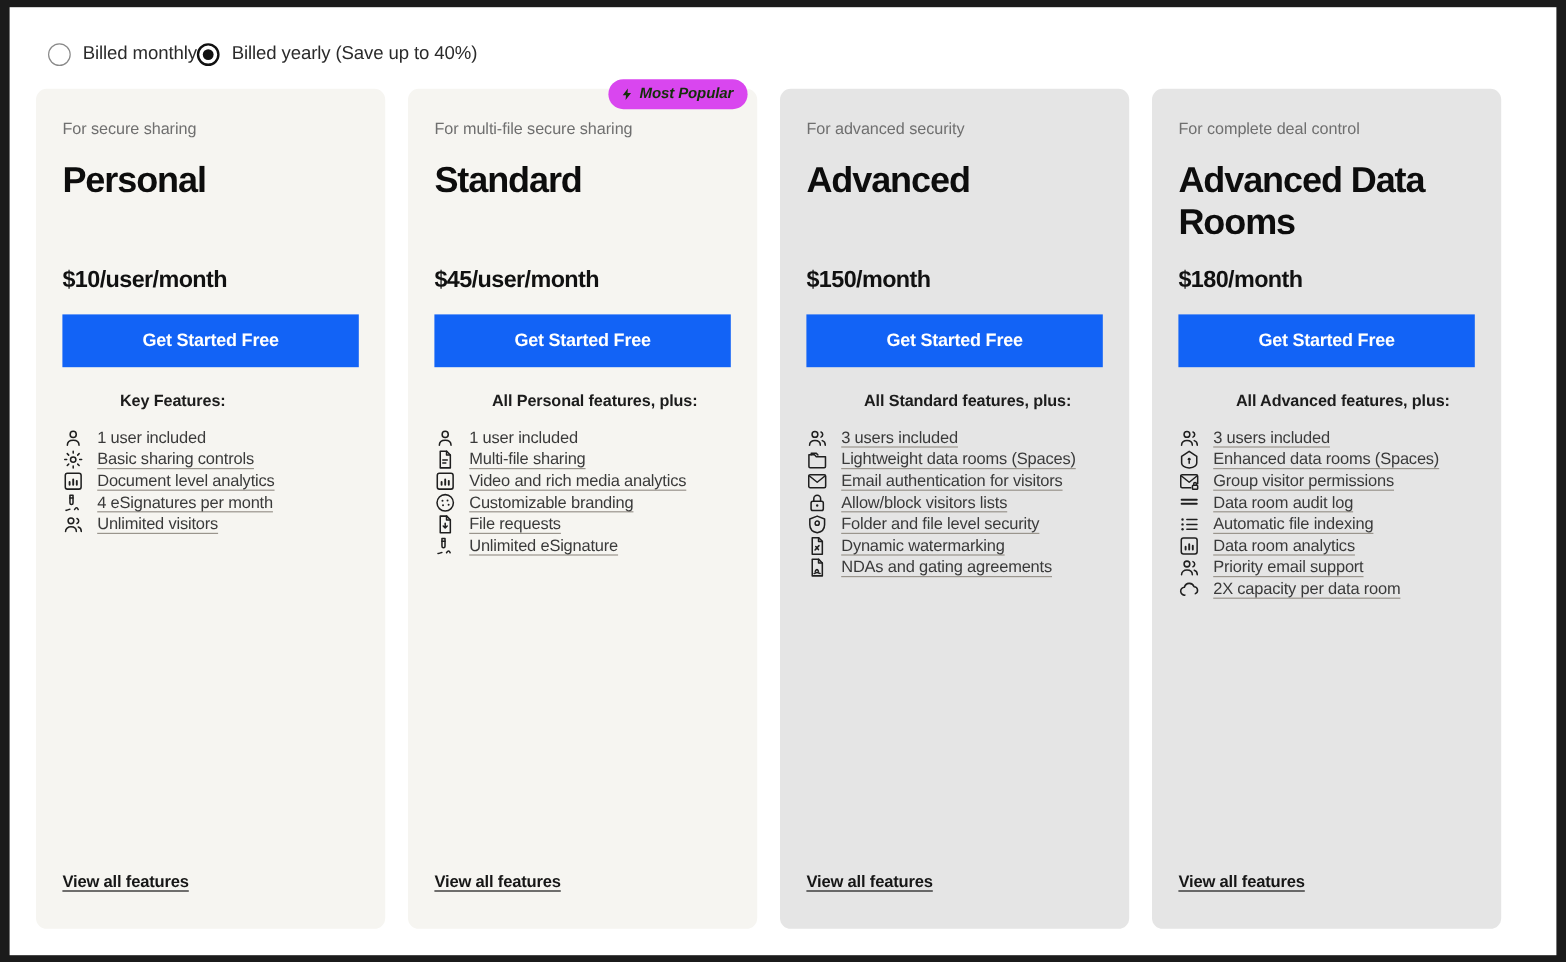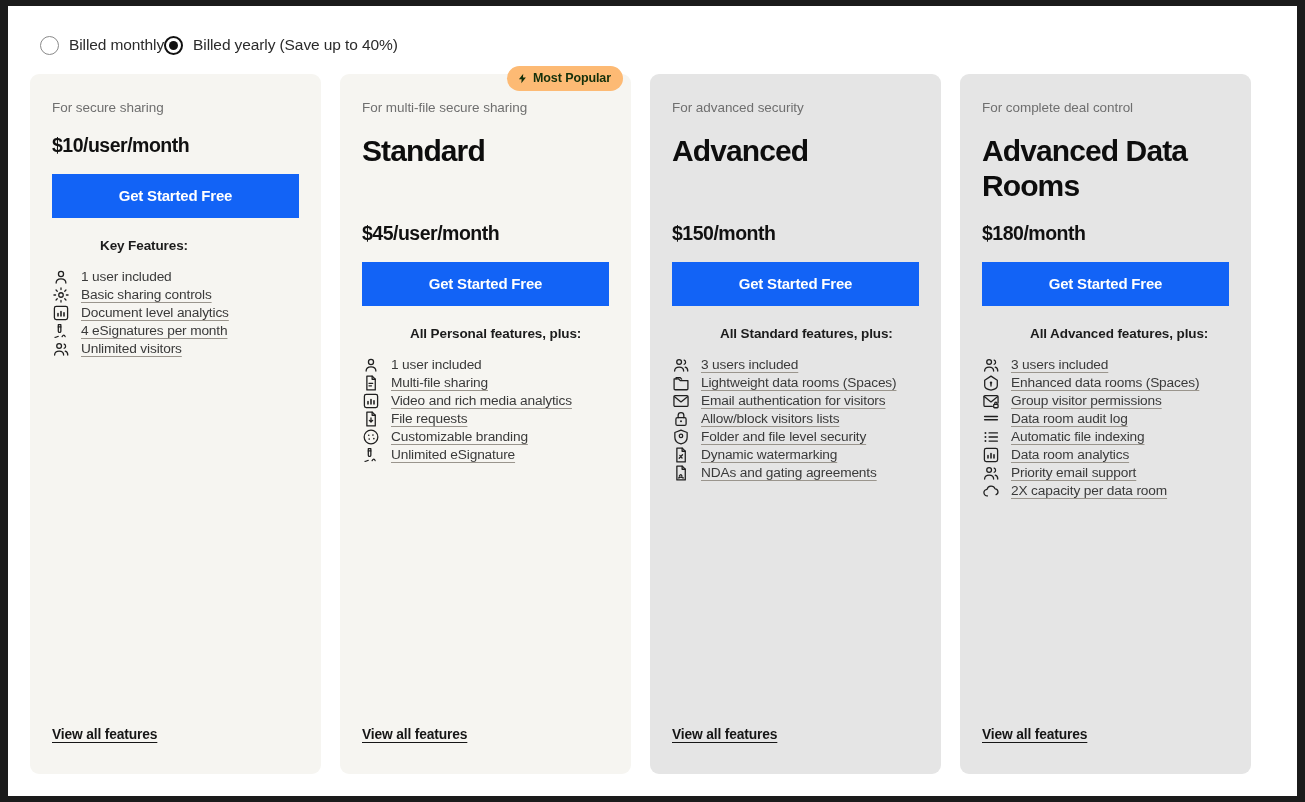"Most Popular" .badge { background: #fdba74 -> #d946ef; font-style: none -> italic }
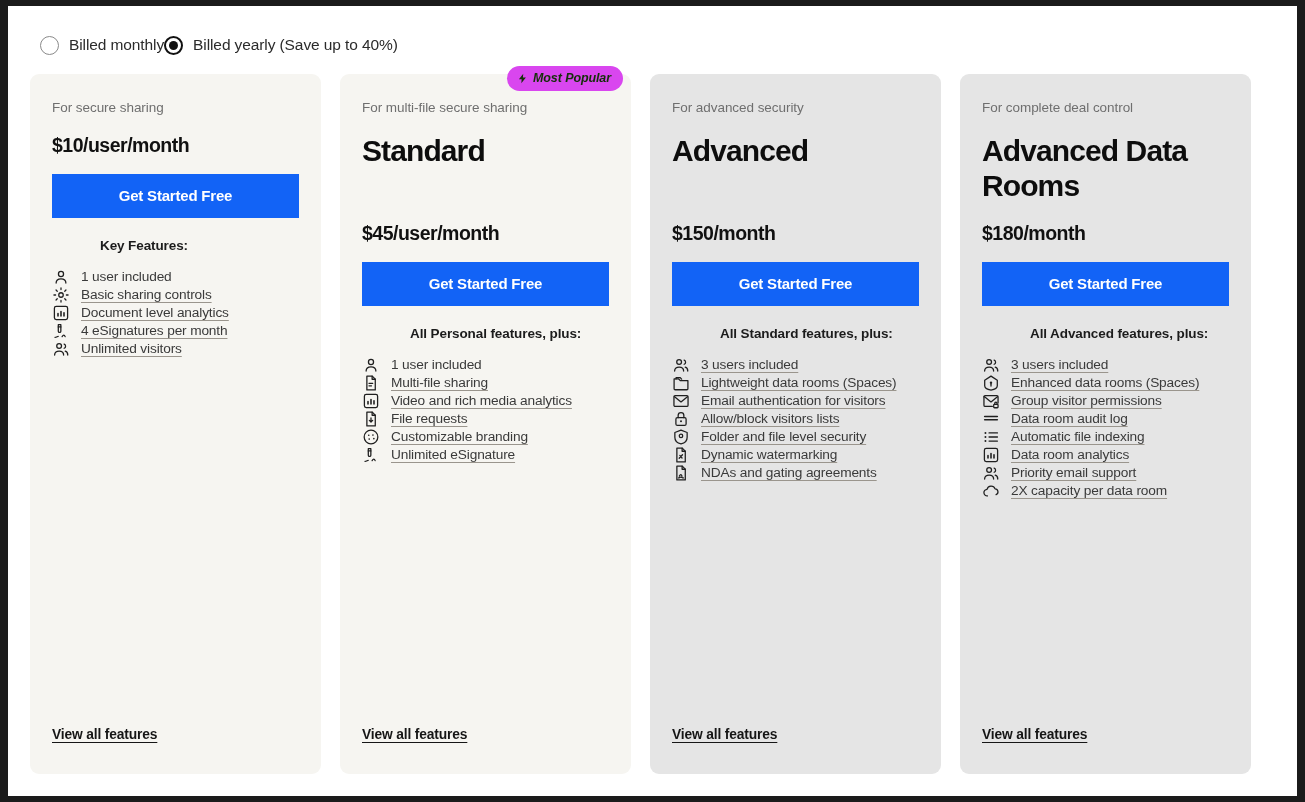"Personal" div.plan-name { html: none -> <div>Personal</div> }
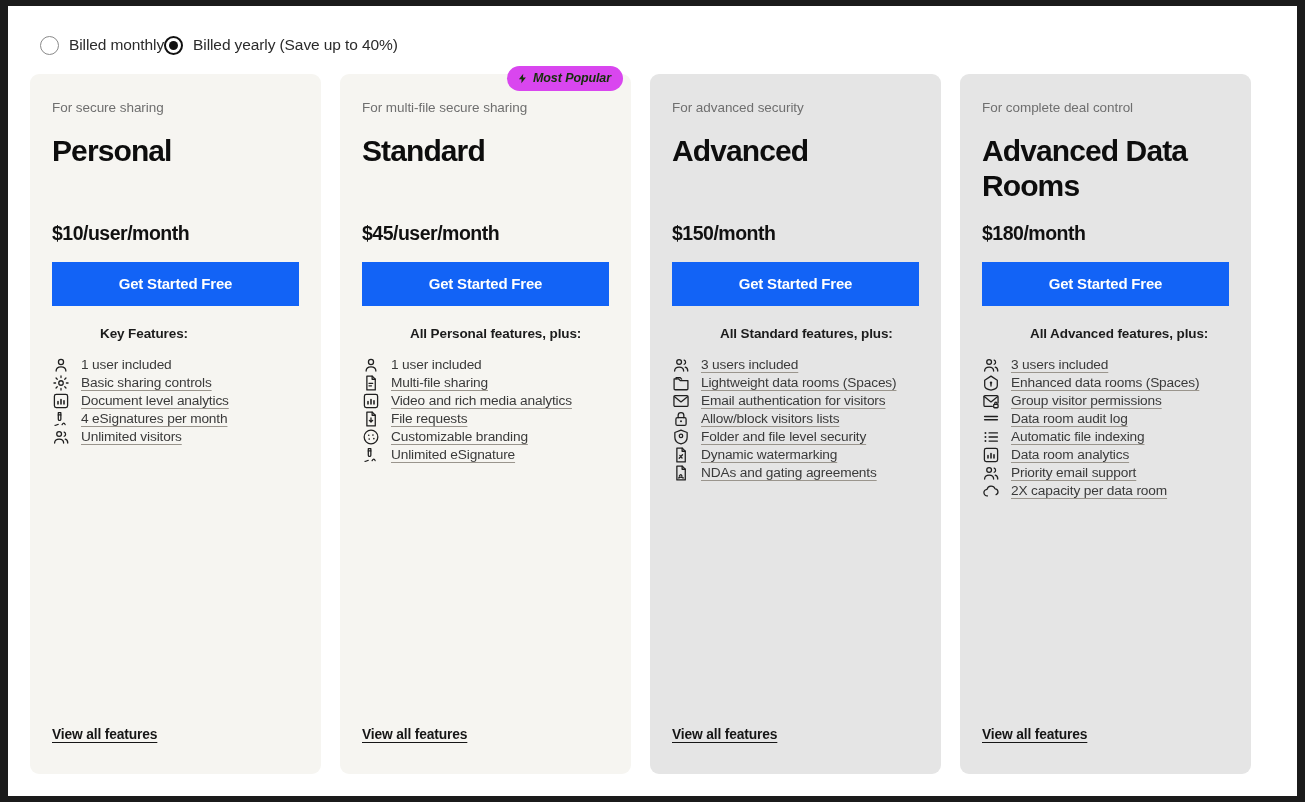"File requests" li.feat { order: before "Customizable branding" -> after "Customizable branding" }
